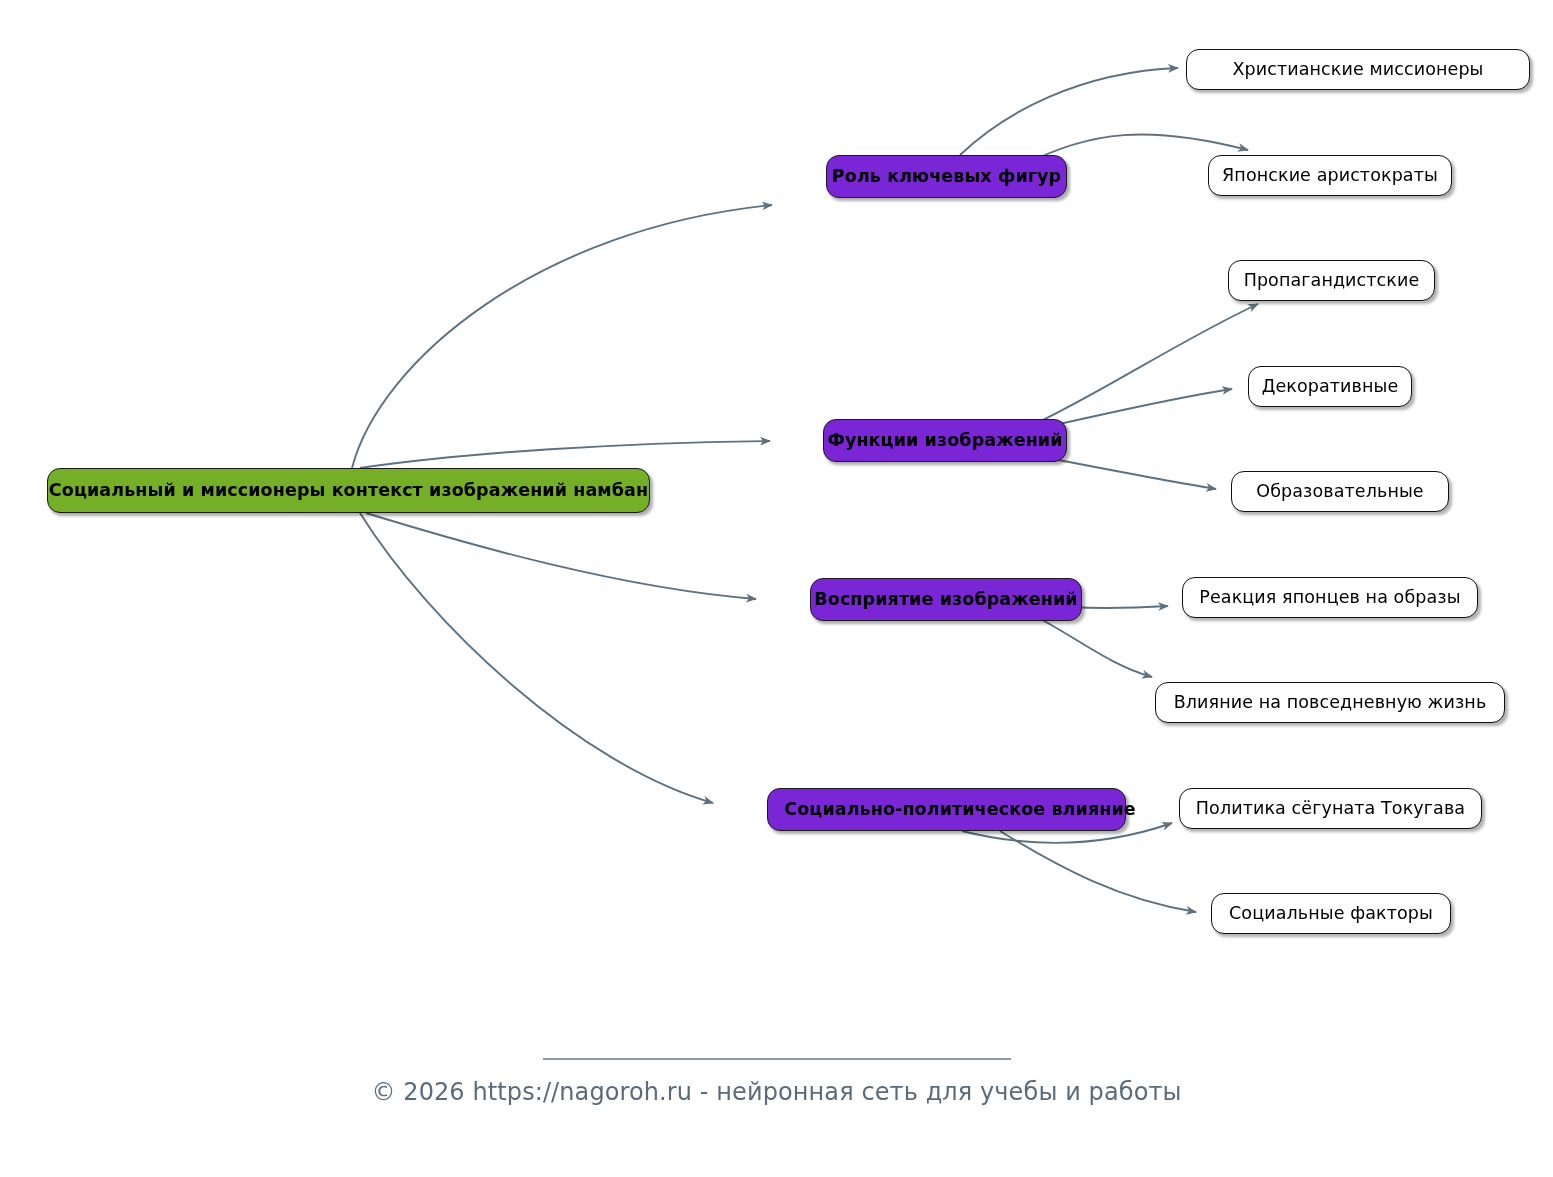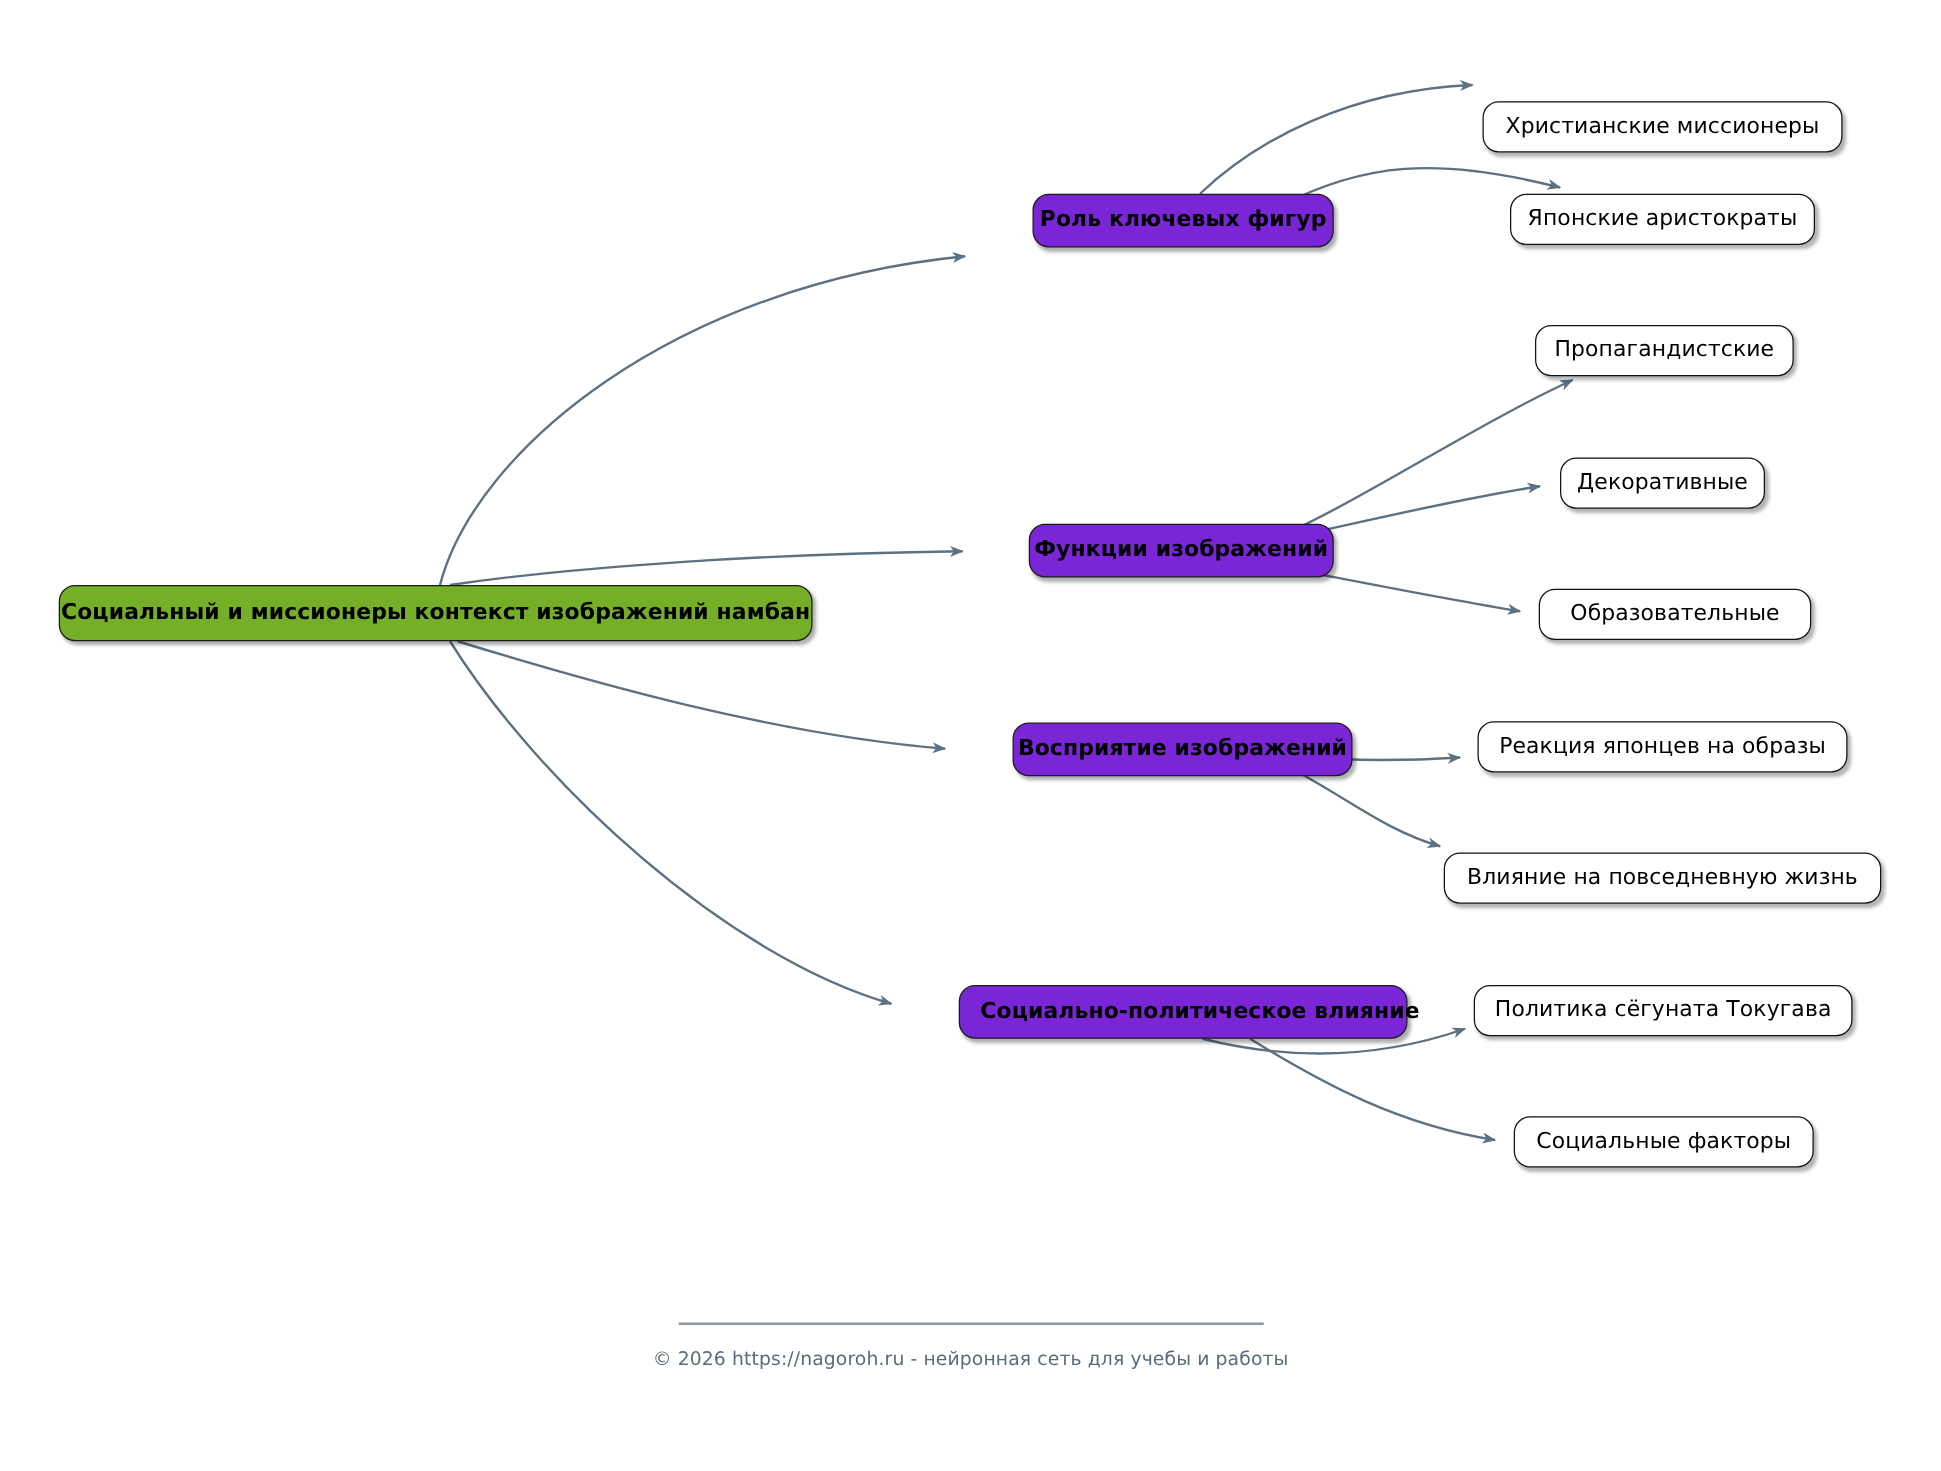"Христианские миссионеры" div.node { margin-top: 32px -> none; width: 288px -> 344px }
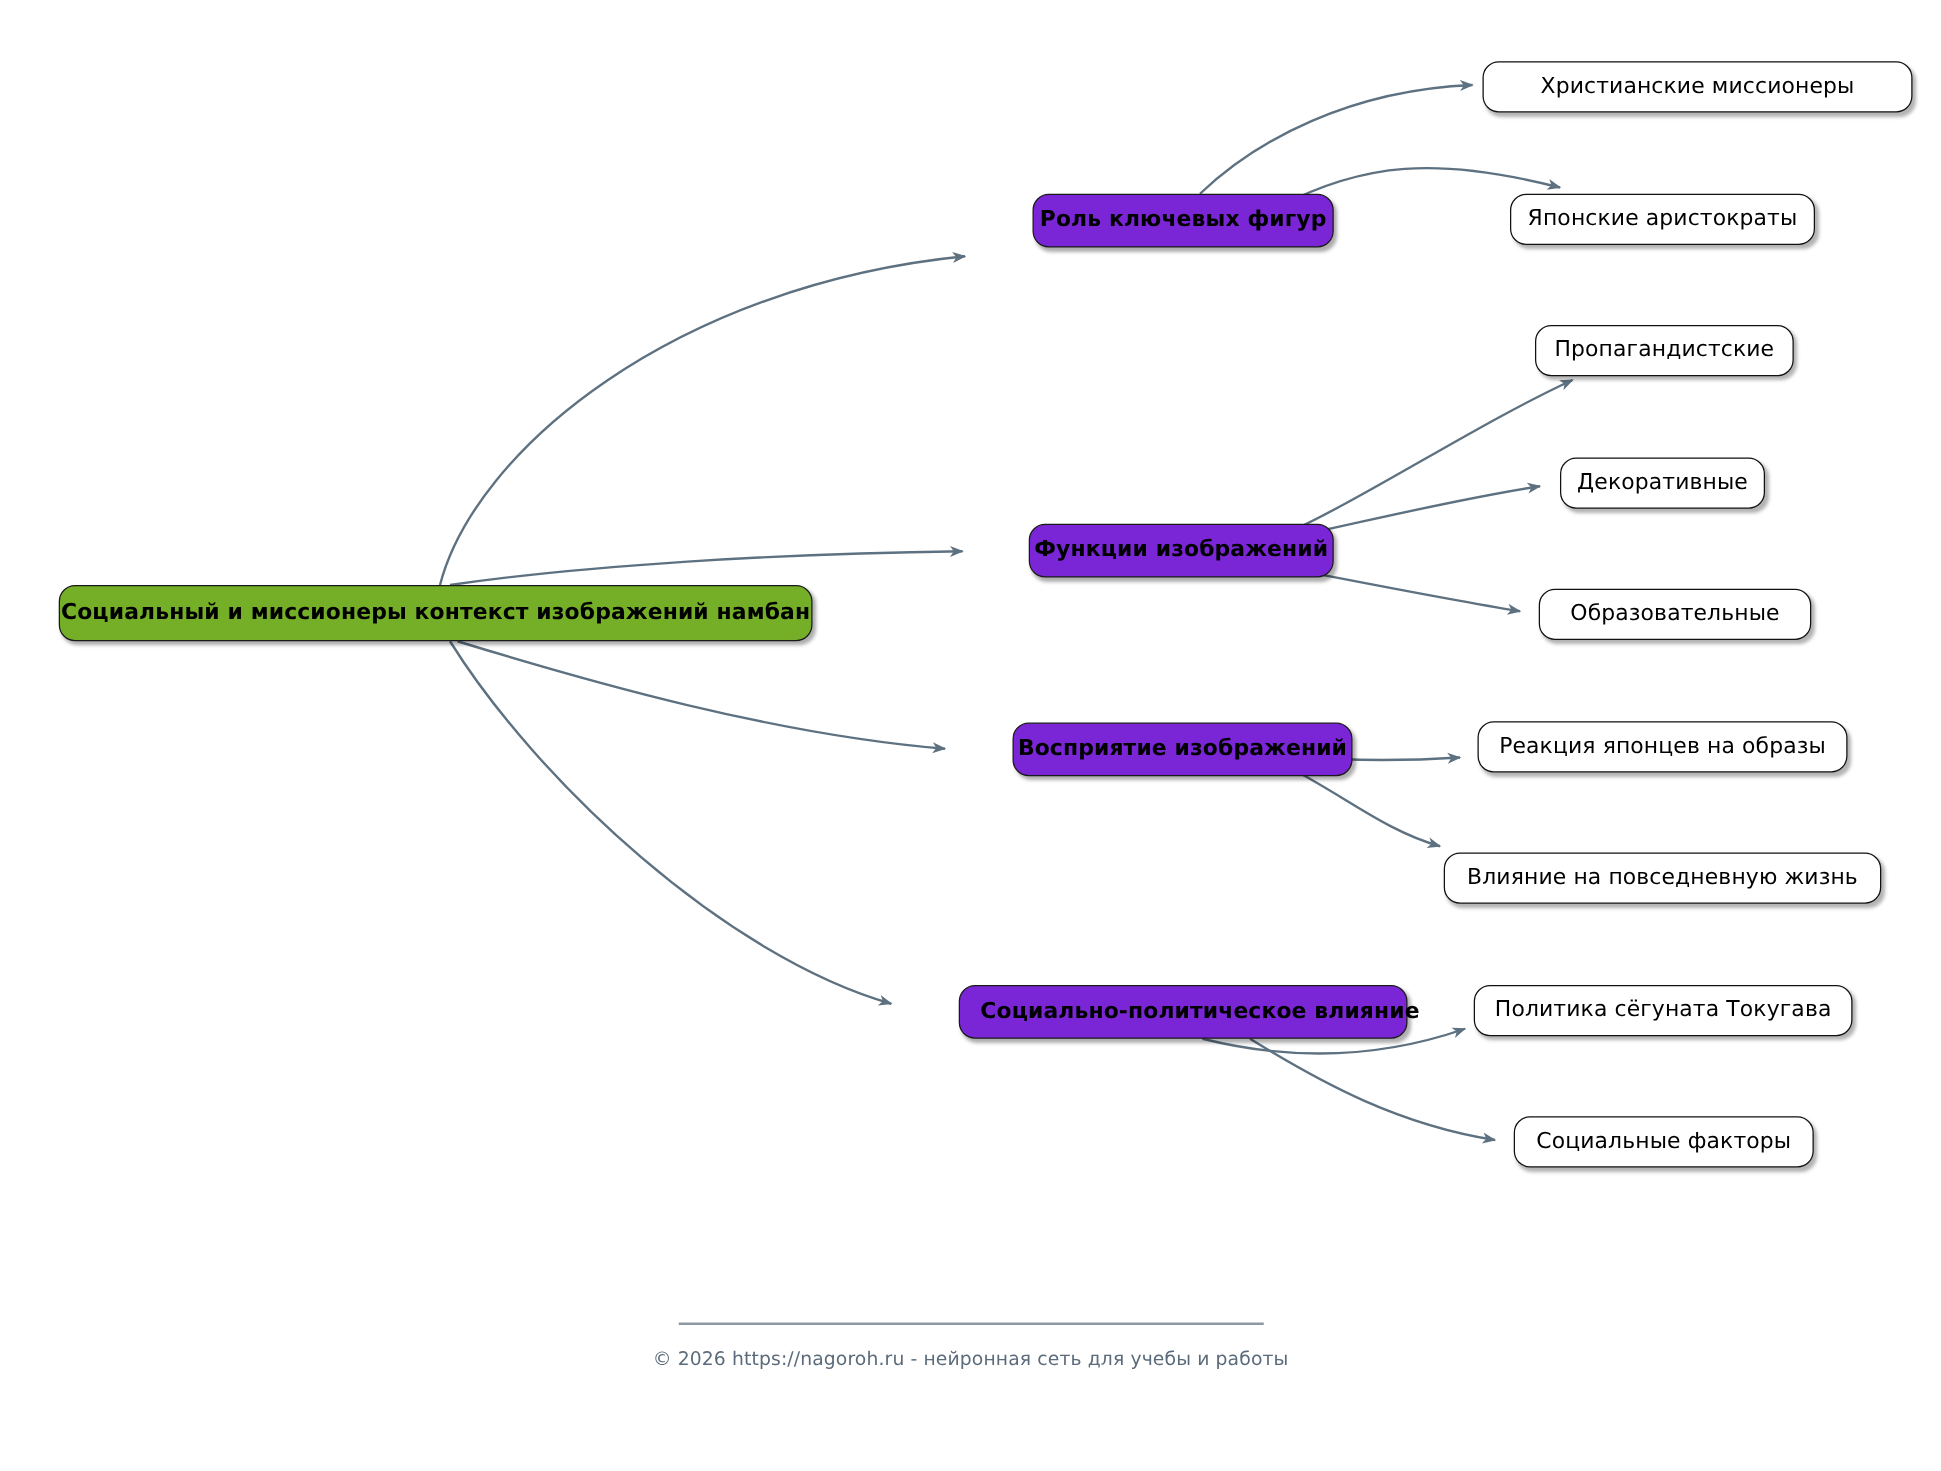"© 2026 https://nagoroh.ru - нейронная" .footer-copyright { font-size: 15px -> 24px }
